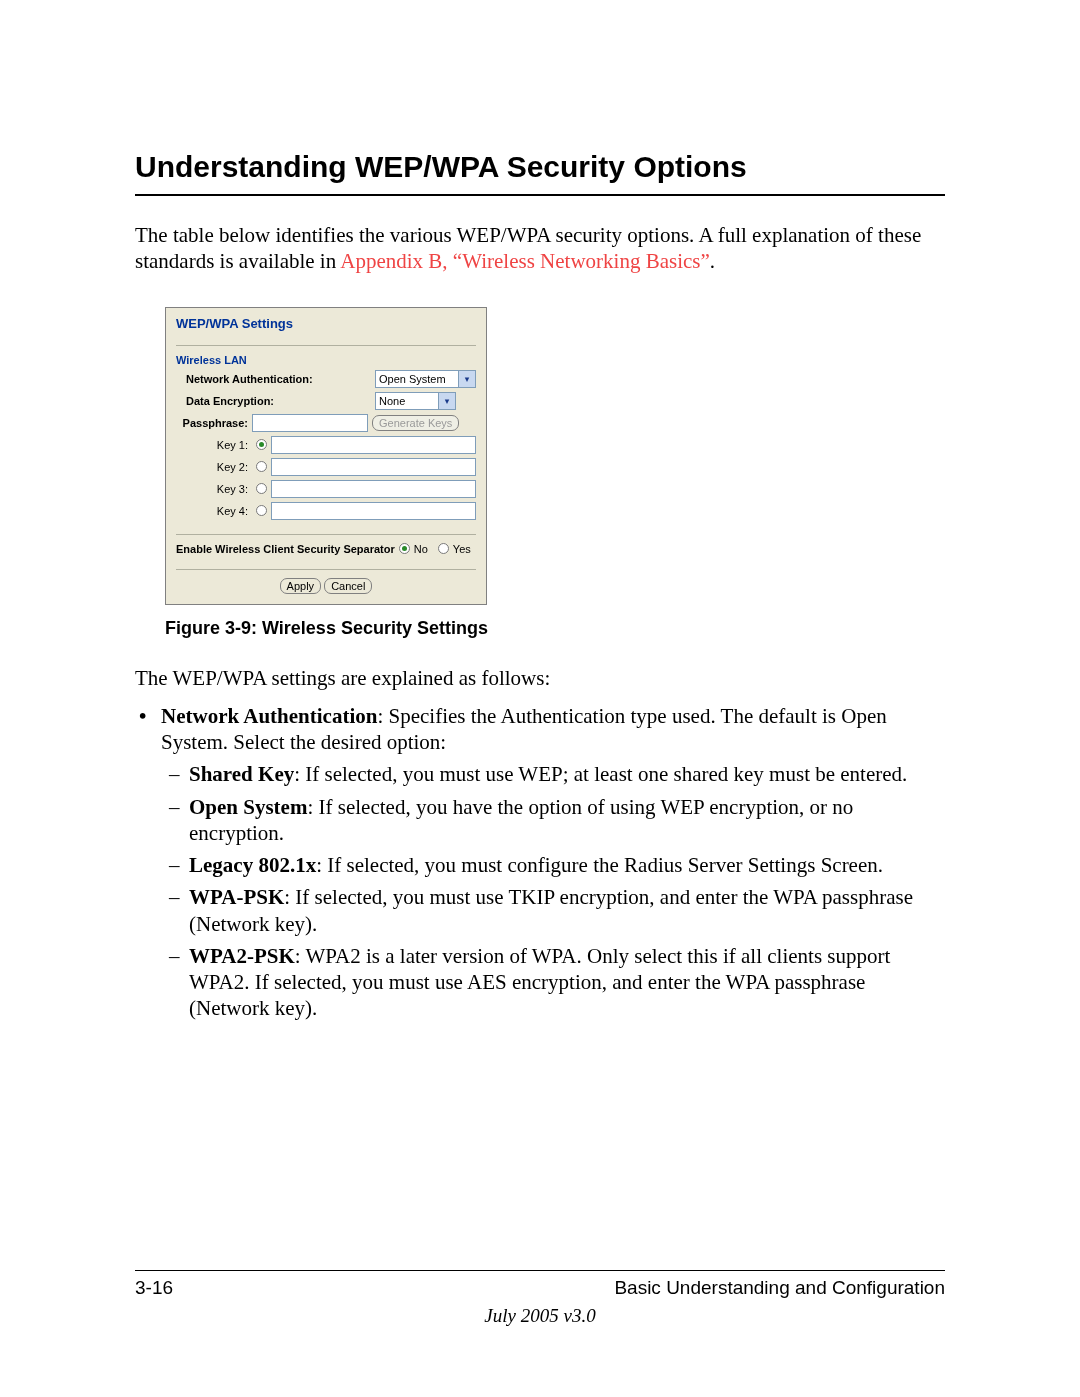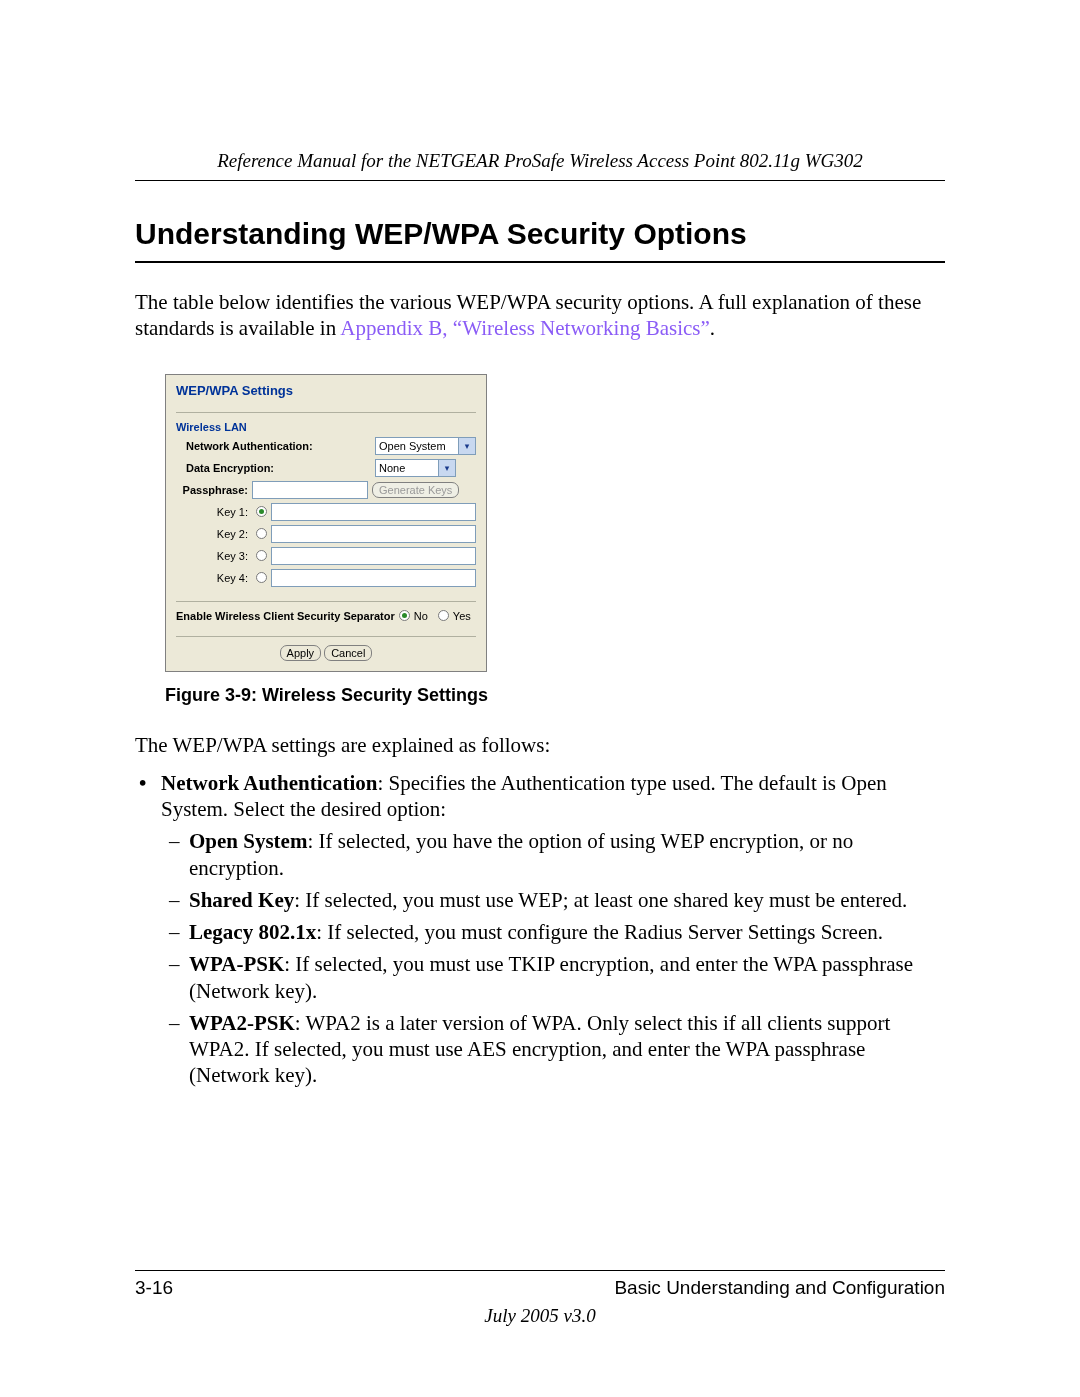"Reference Manual for the NETGEAR" div.run-head { html: <div>Reference Manual for the NETGEAR ProSafe Wireless Access Point 802.11g WG302</div> -> none }
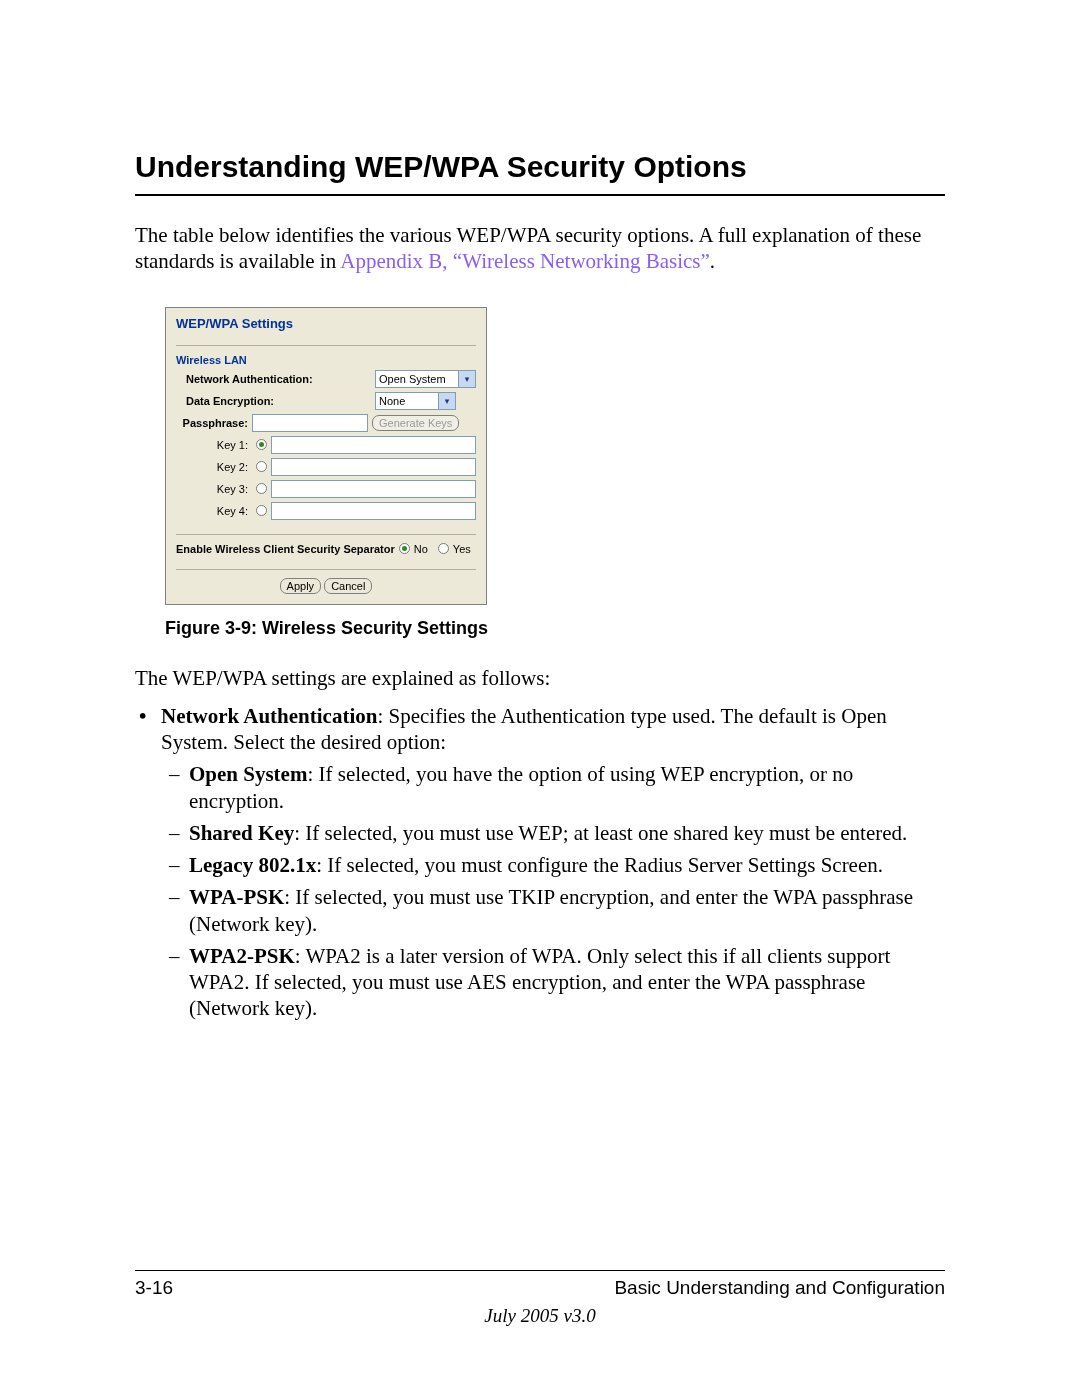"Appendix B, “Wireless Networking Basics”" a.link { color: #8b5cf6 -> #ef4444 }
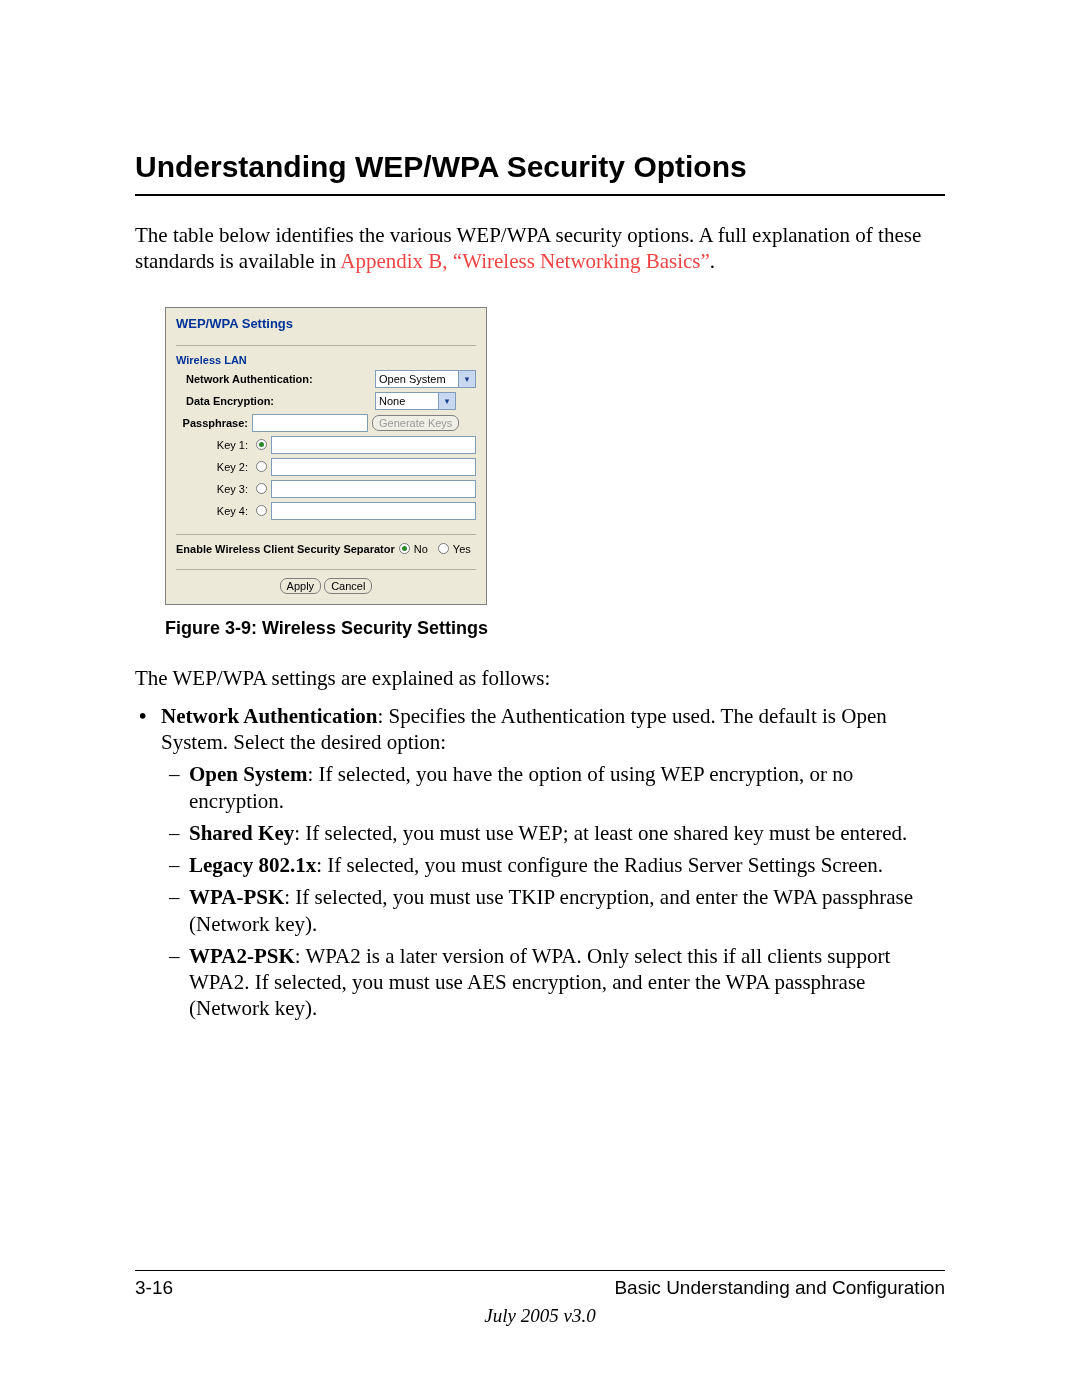"Open System: If selected, you" li { order: before "Shared Key: If selected, you" -> after "Shared Key: If selected, you" }
